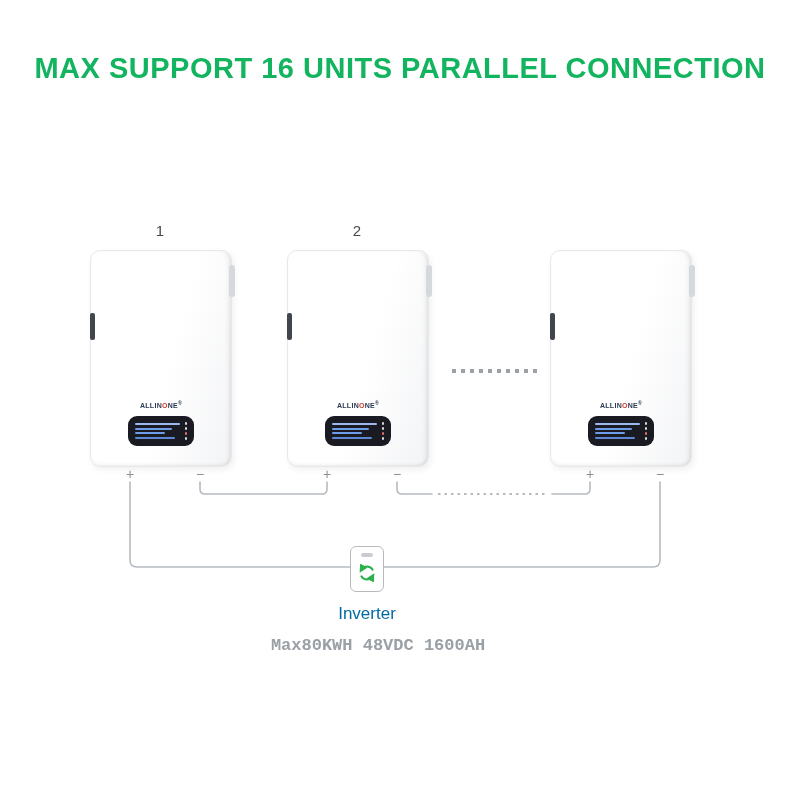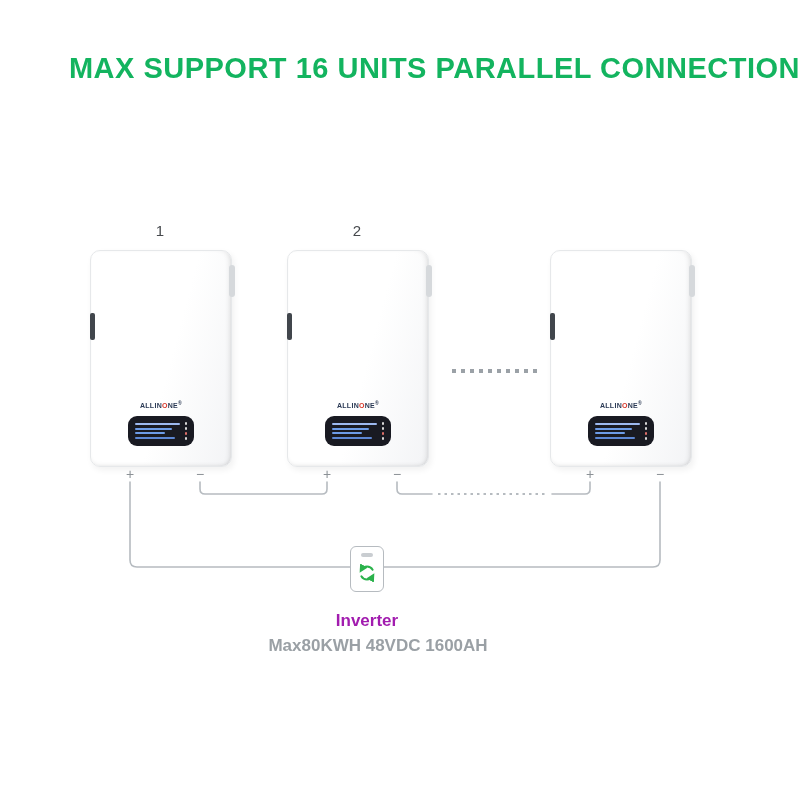"MAX SUPPORT 16 UNITS PARALLEL" .title { text-align: right -> center }
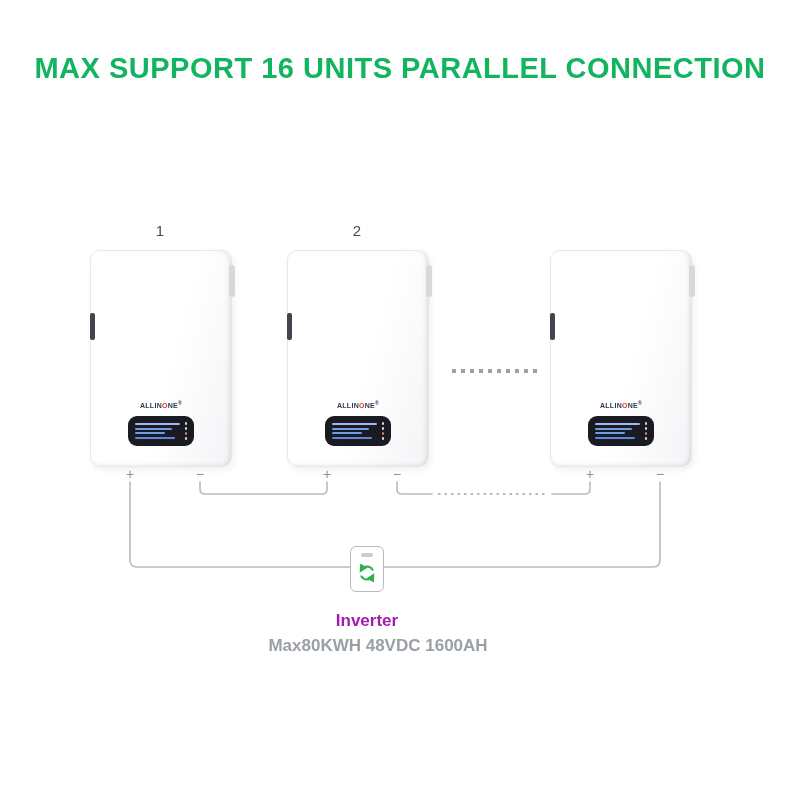"Inverter" .inv-label { color: #a21caf -> #0369a1; font-weight: bold -> normal; margin-top: 7px -> none }
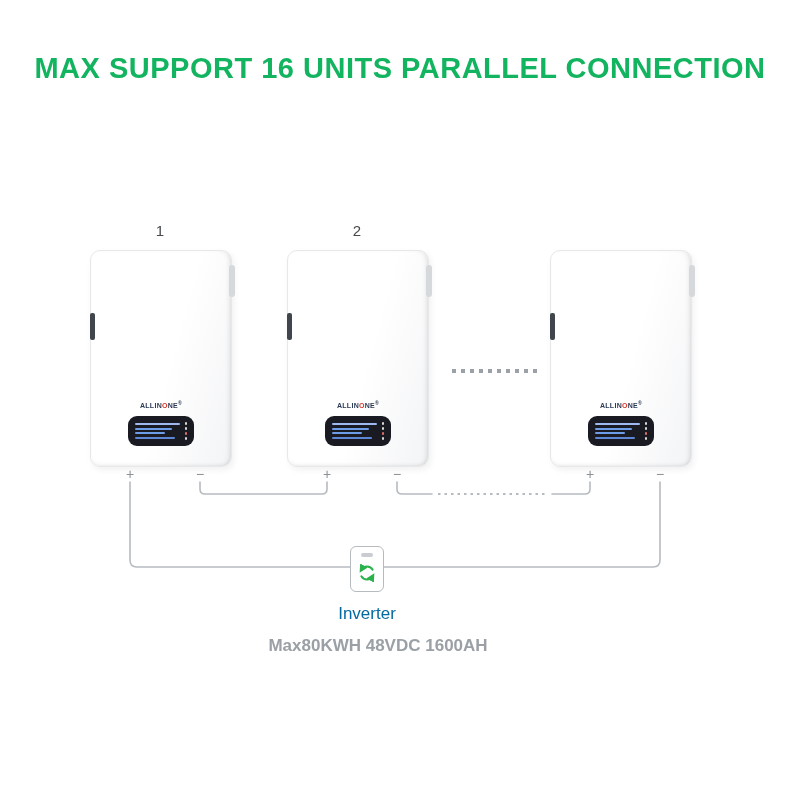"Max80KWH 48VDC 1600AH" .inv-spec { font-family: none -> Liberation Mono, monospace }
